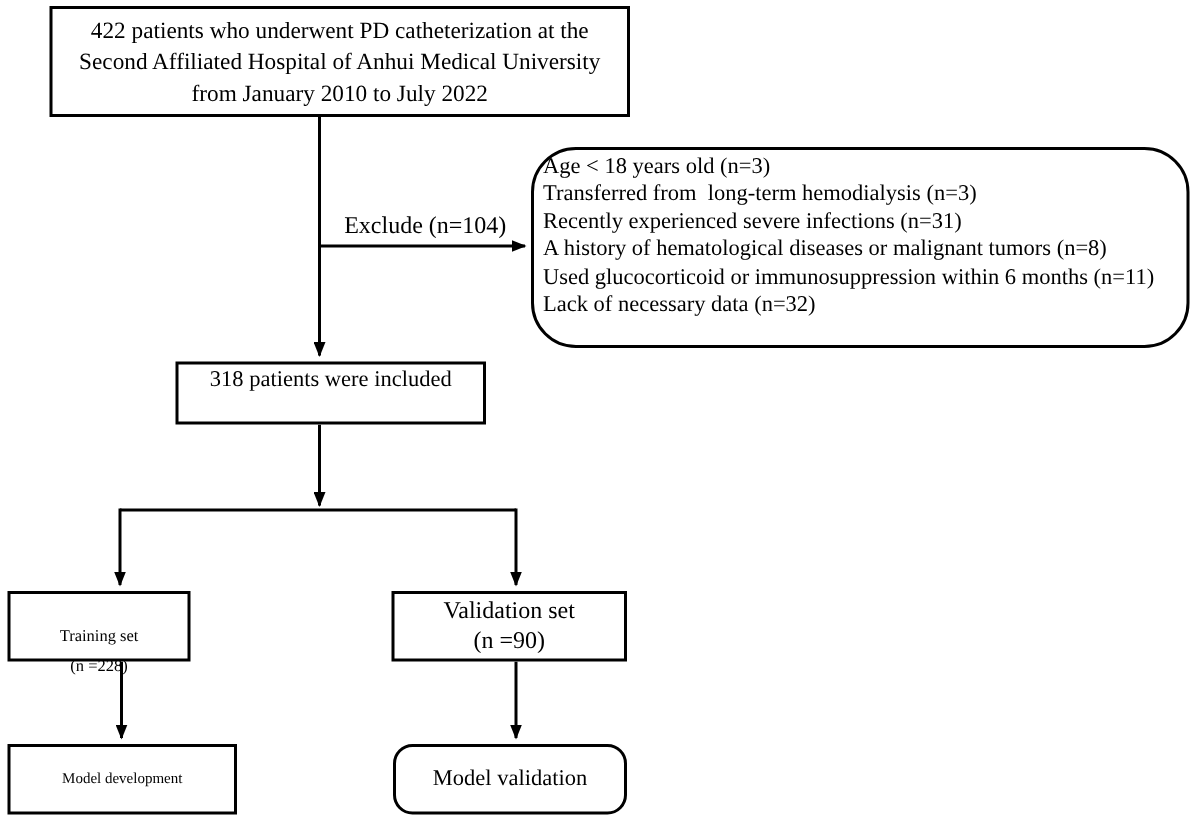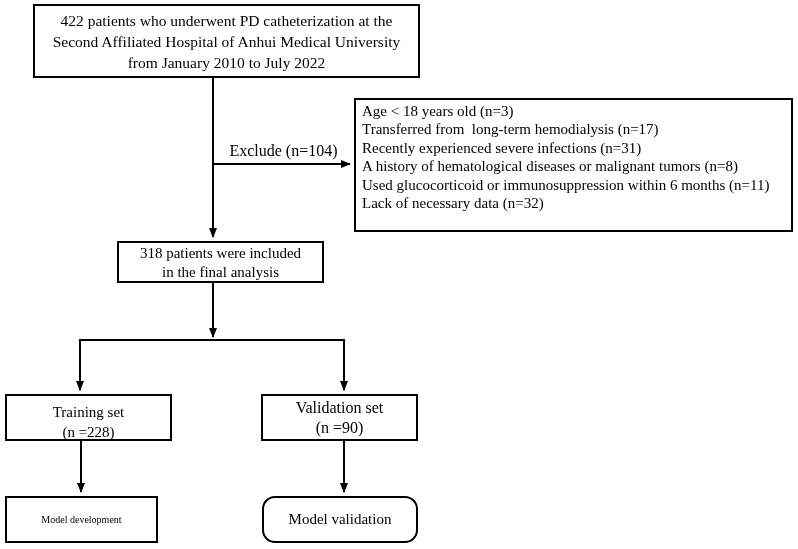"Age < 18 years old" .box-exclusions { border-radius: none -> 30px }
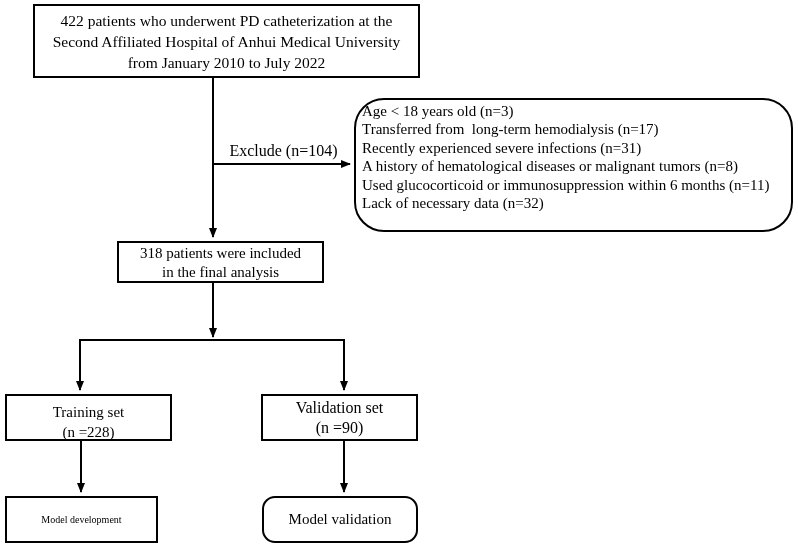"Transferred from long-term hemodialysis" div.ln { text: 17 -> 3 }
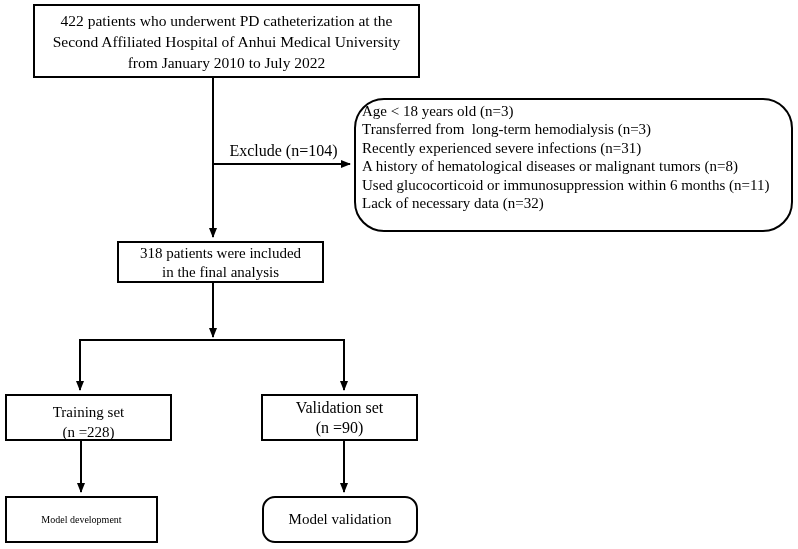"in the final analysis" div.ln { html: <div>in the final analysis</div> -> none }
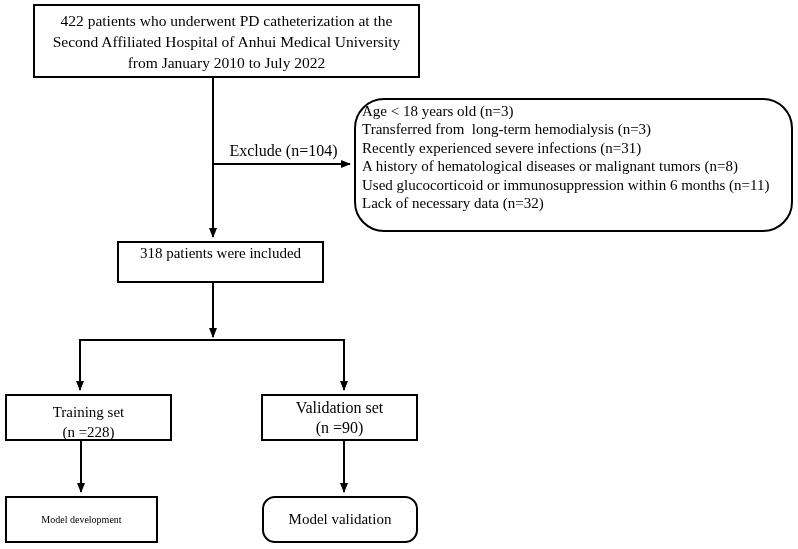"Training set" .box-training { font-size: 15px -> 11px; padding-top: 6px -> 18px; width: 167px -> 122px }
